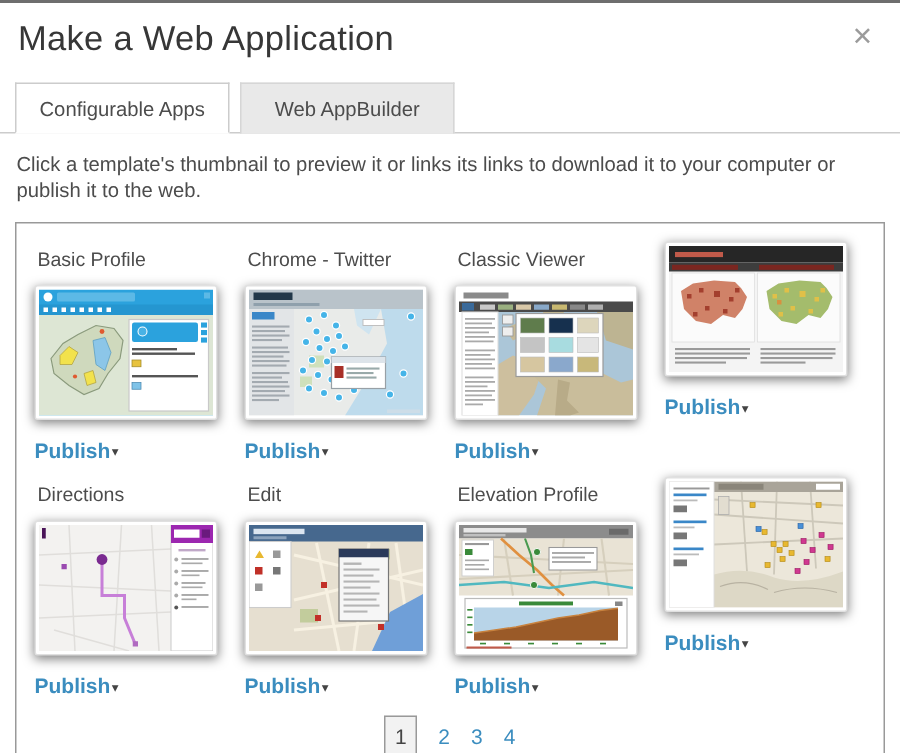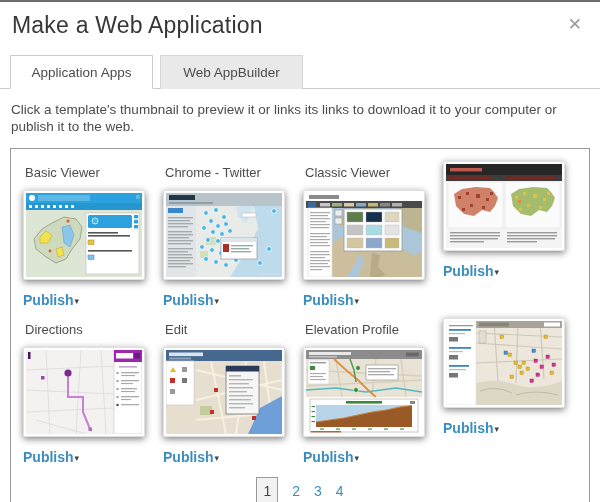"Application Apps" div.tab { text: Application -> Configurable }
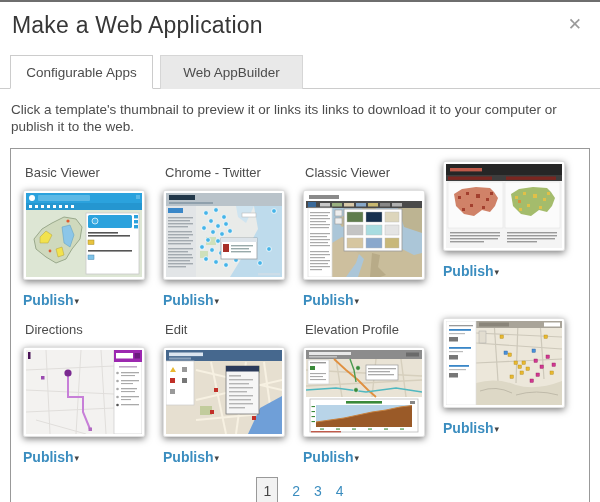"Basic Viewer" div.tpl-name { text: Viewer -> Profile }
